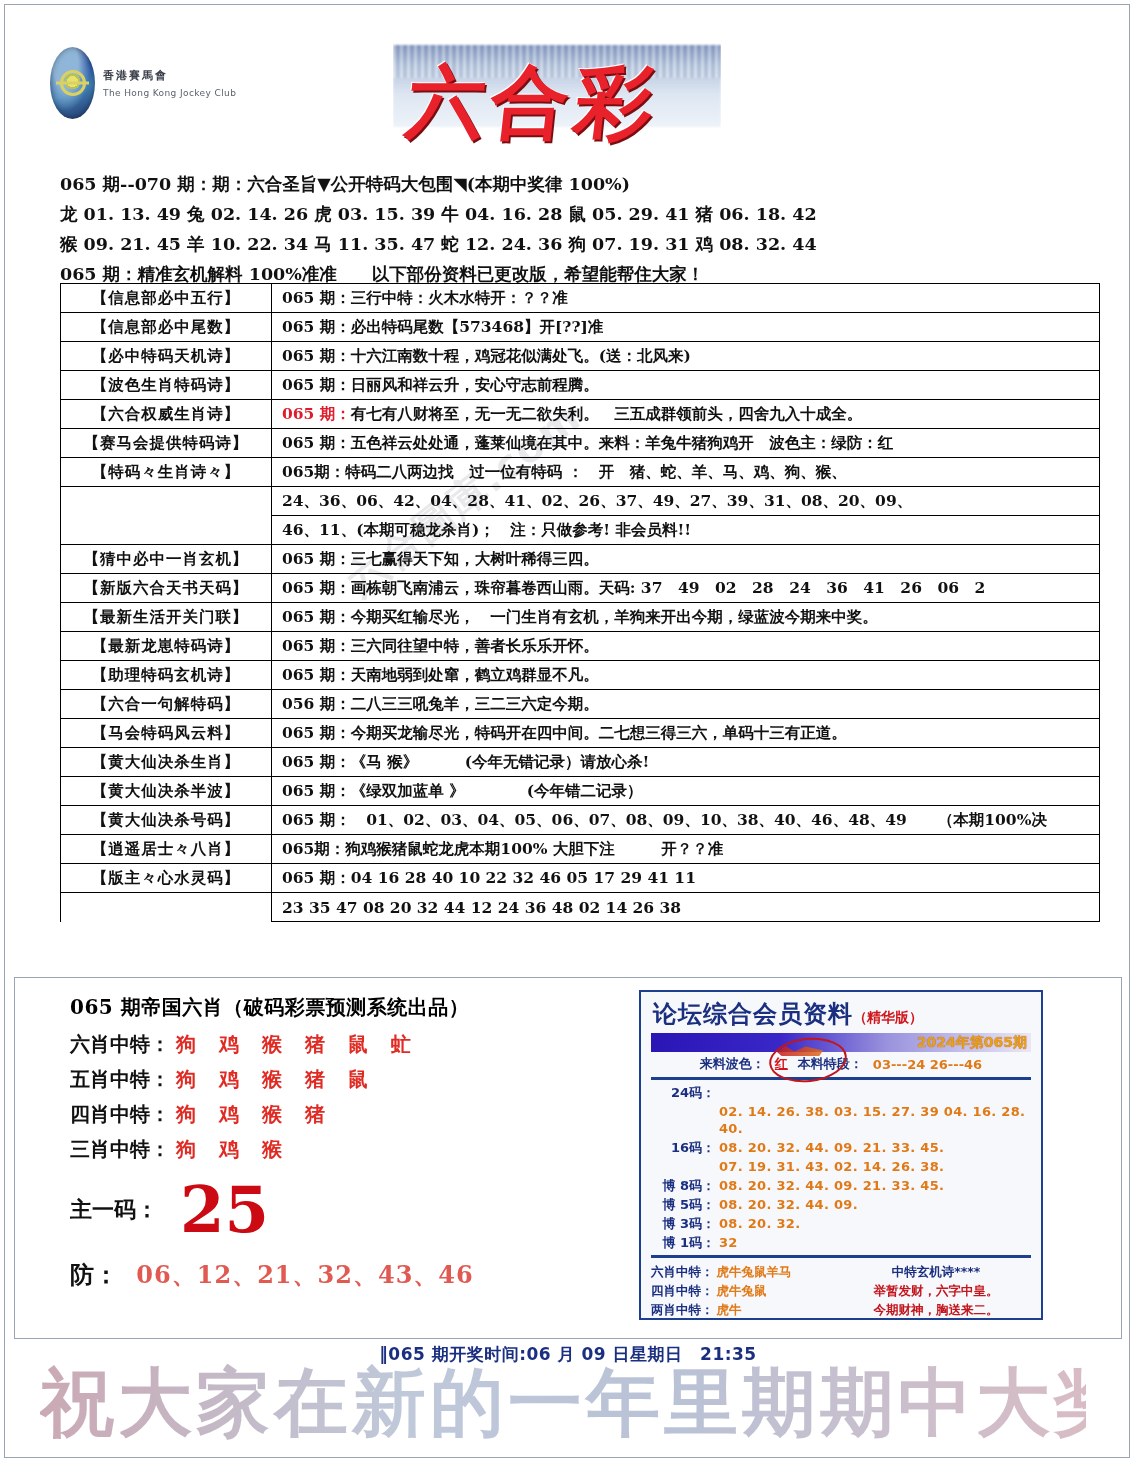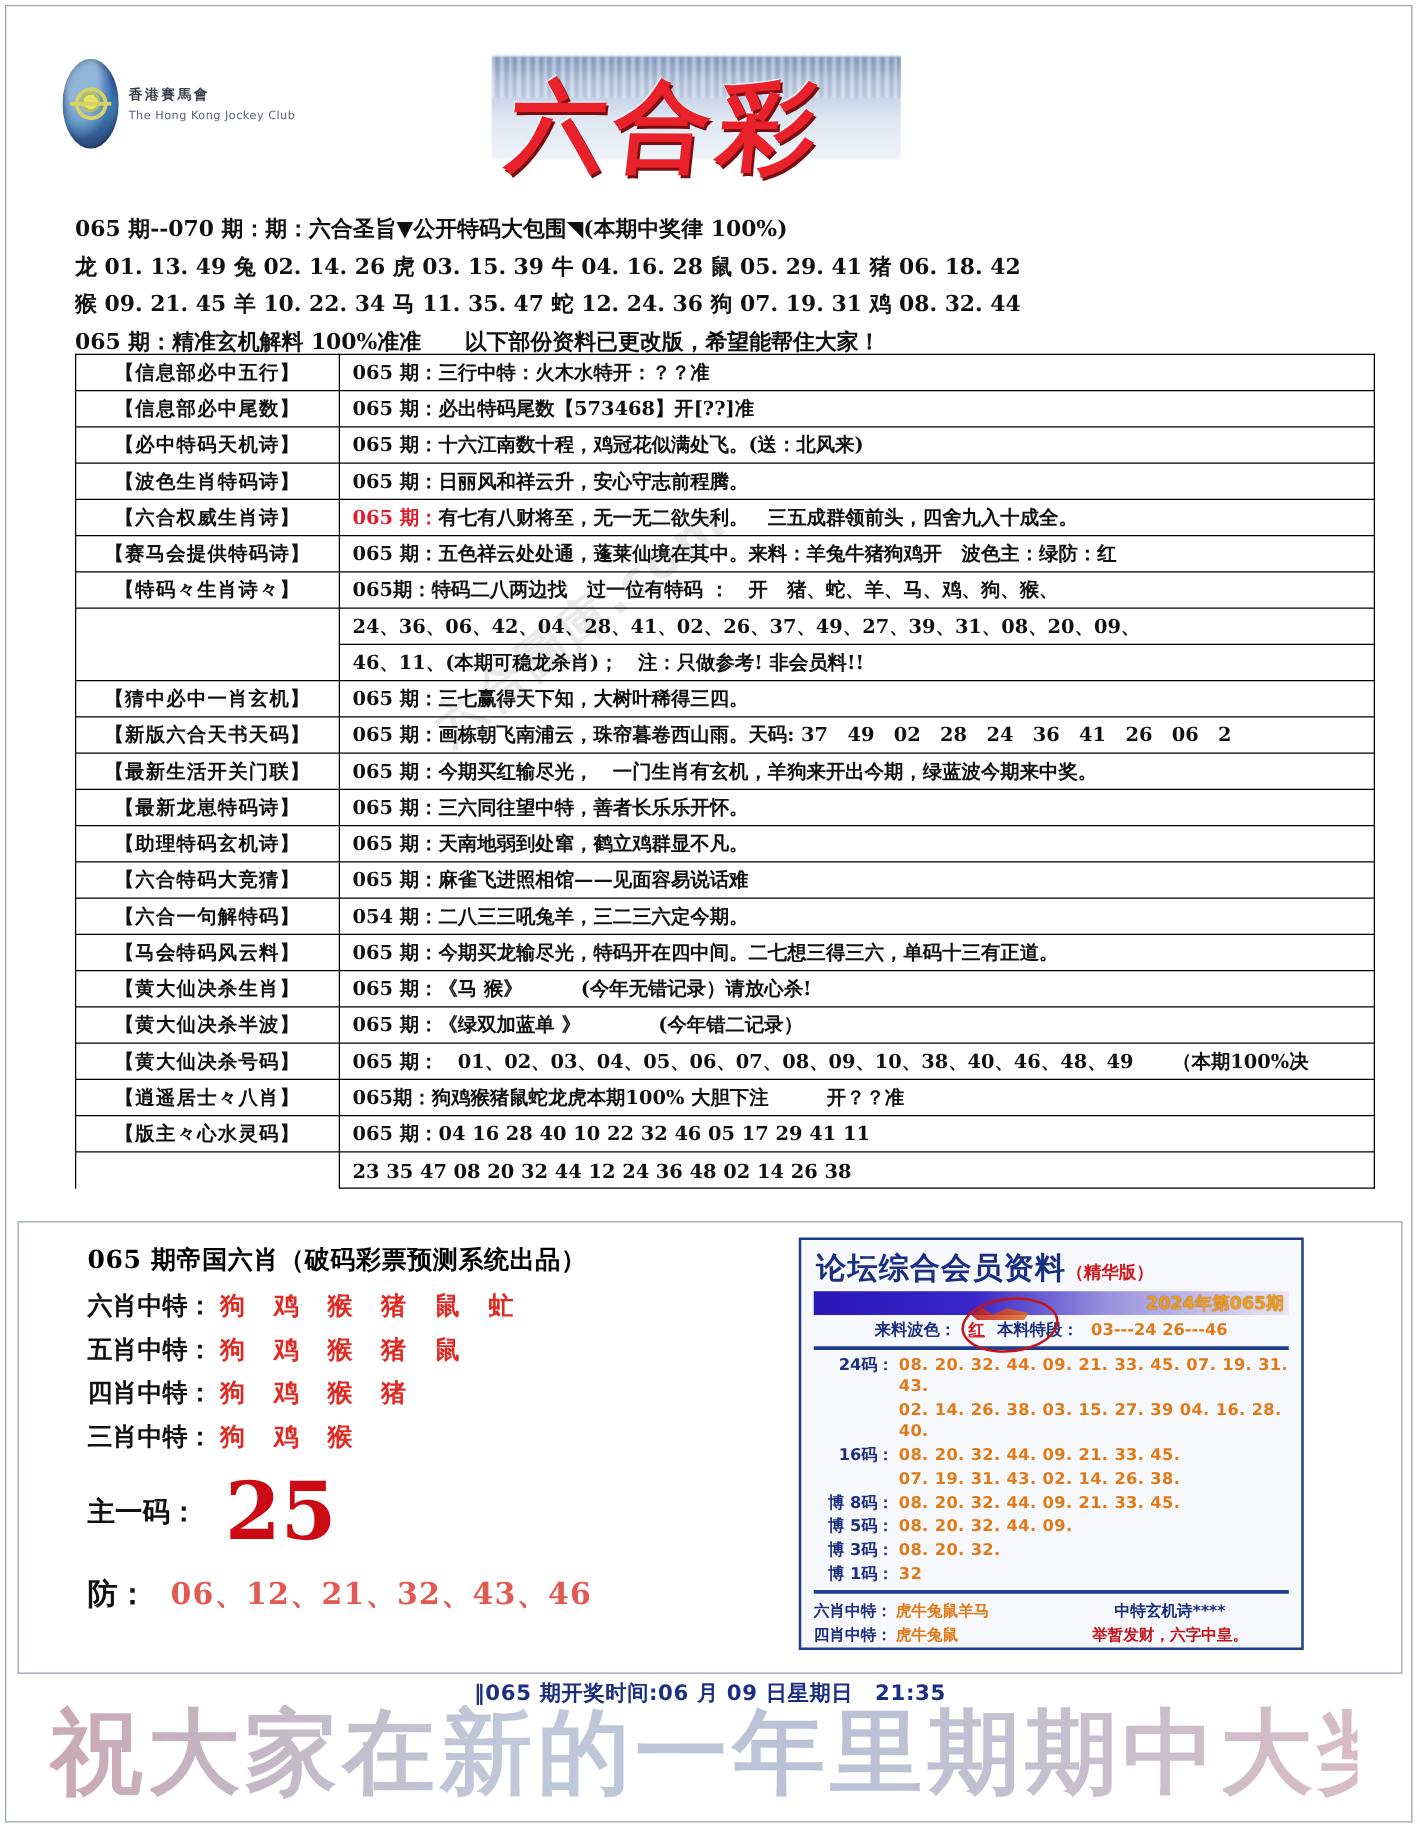"【六合特码大竞猜】" tr { html: <tr> <td>【六合特码大竞猜】</td> <td>065 期：麻雀飞进照相馆——见面容易说话难</td> </tr> -> none }
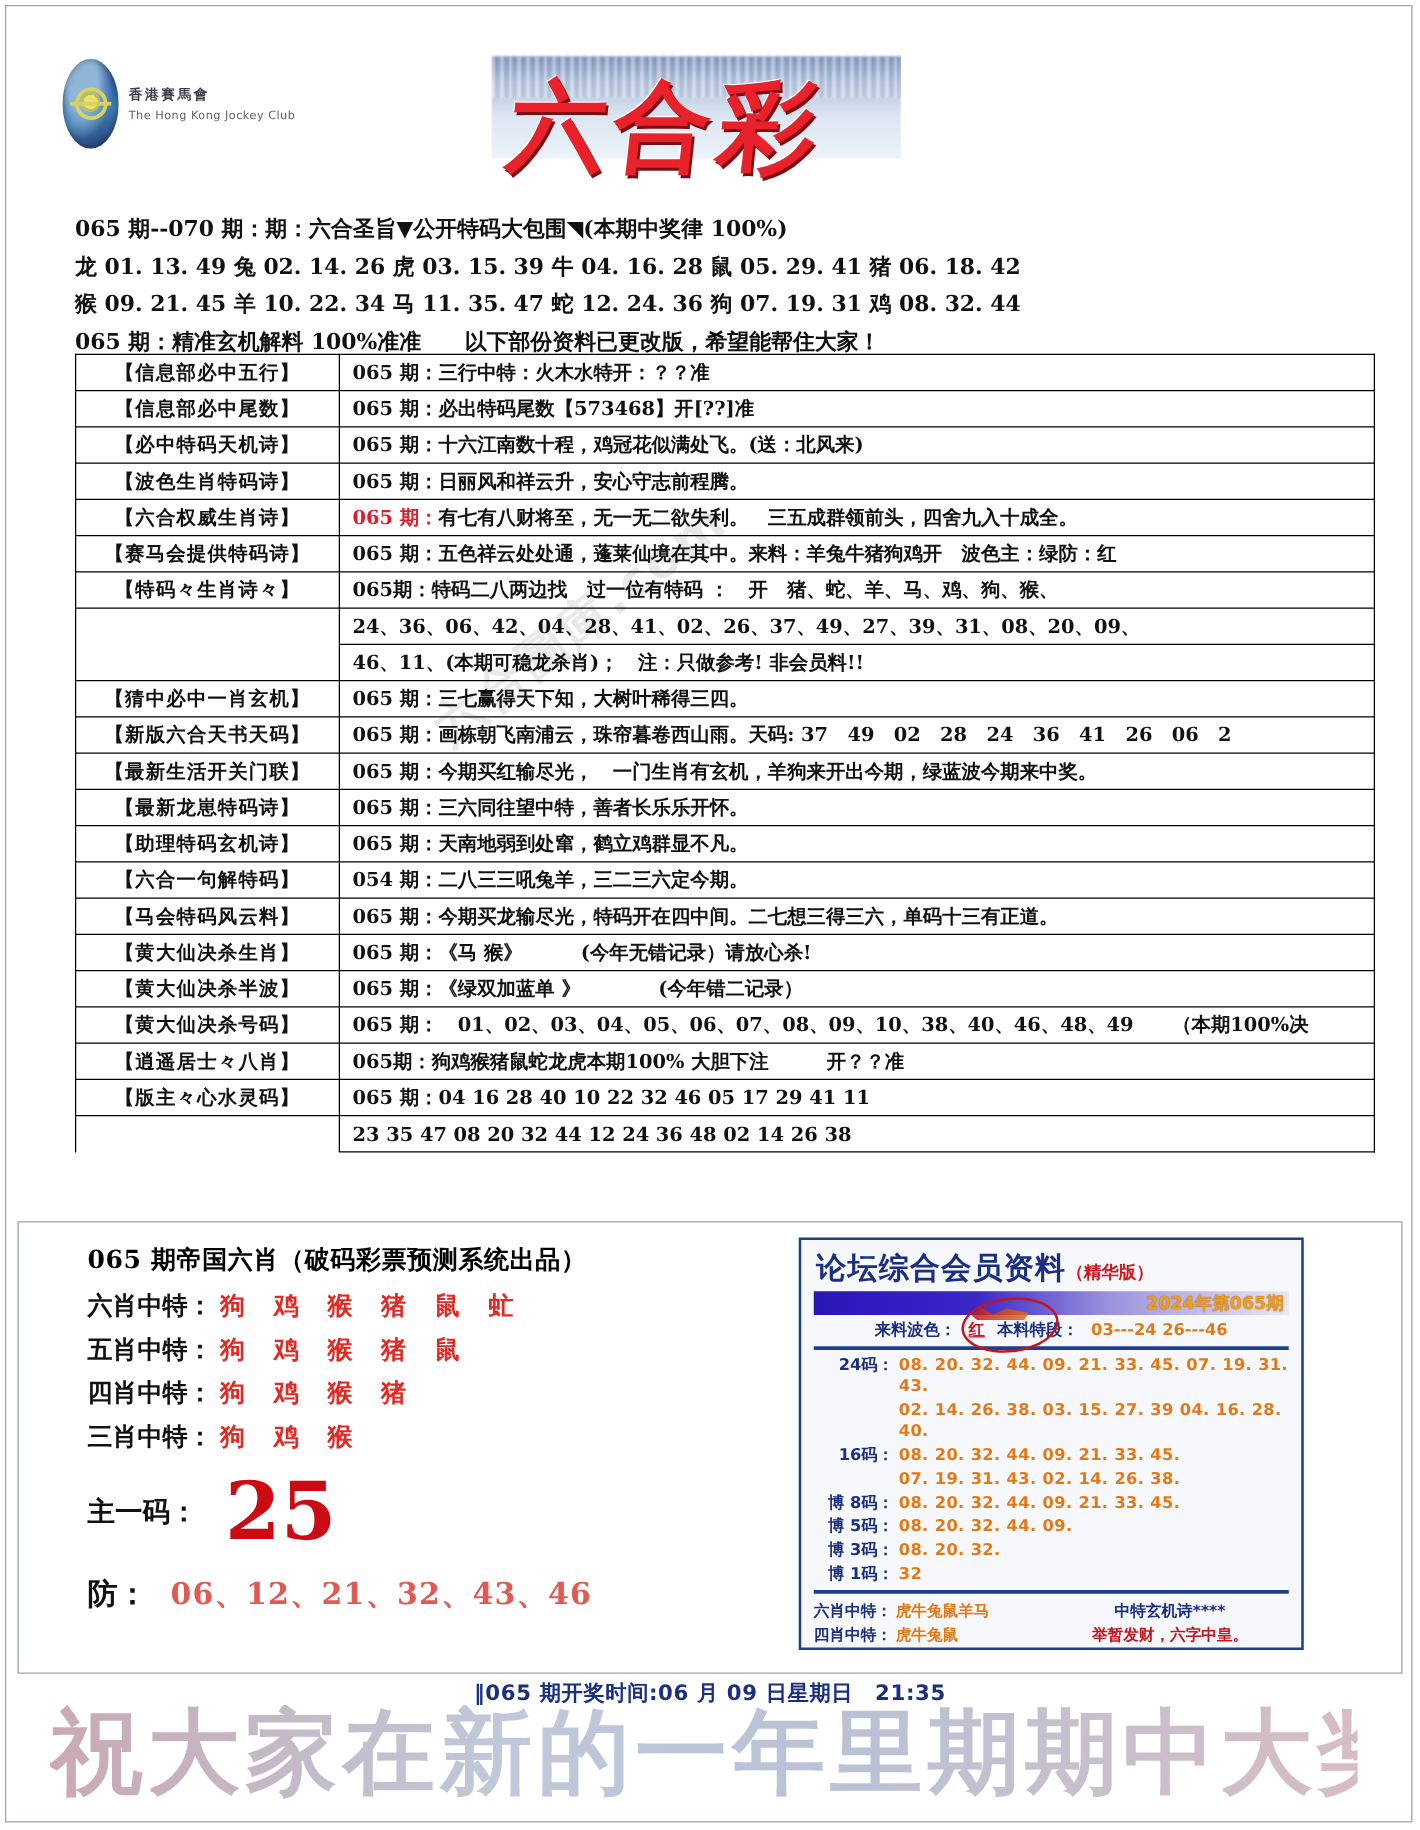"054 期：二八三三吼兔羊，三二三六定今期。" td.val { text: 054 -> 056 }
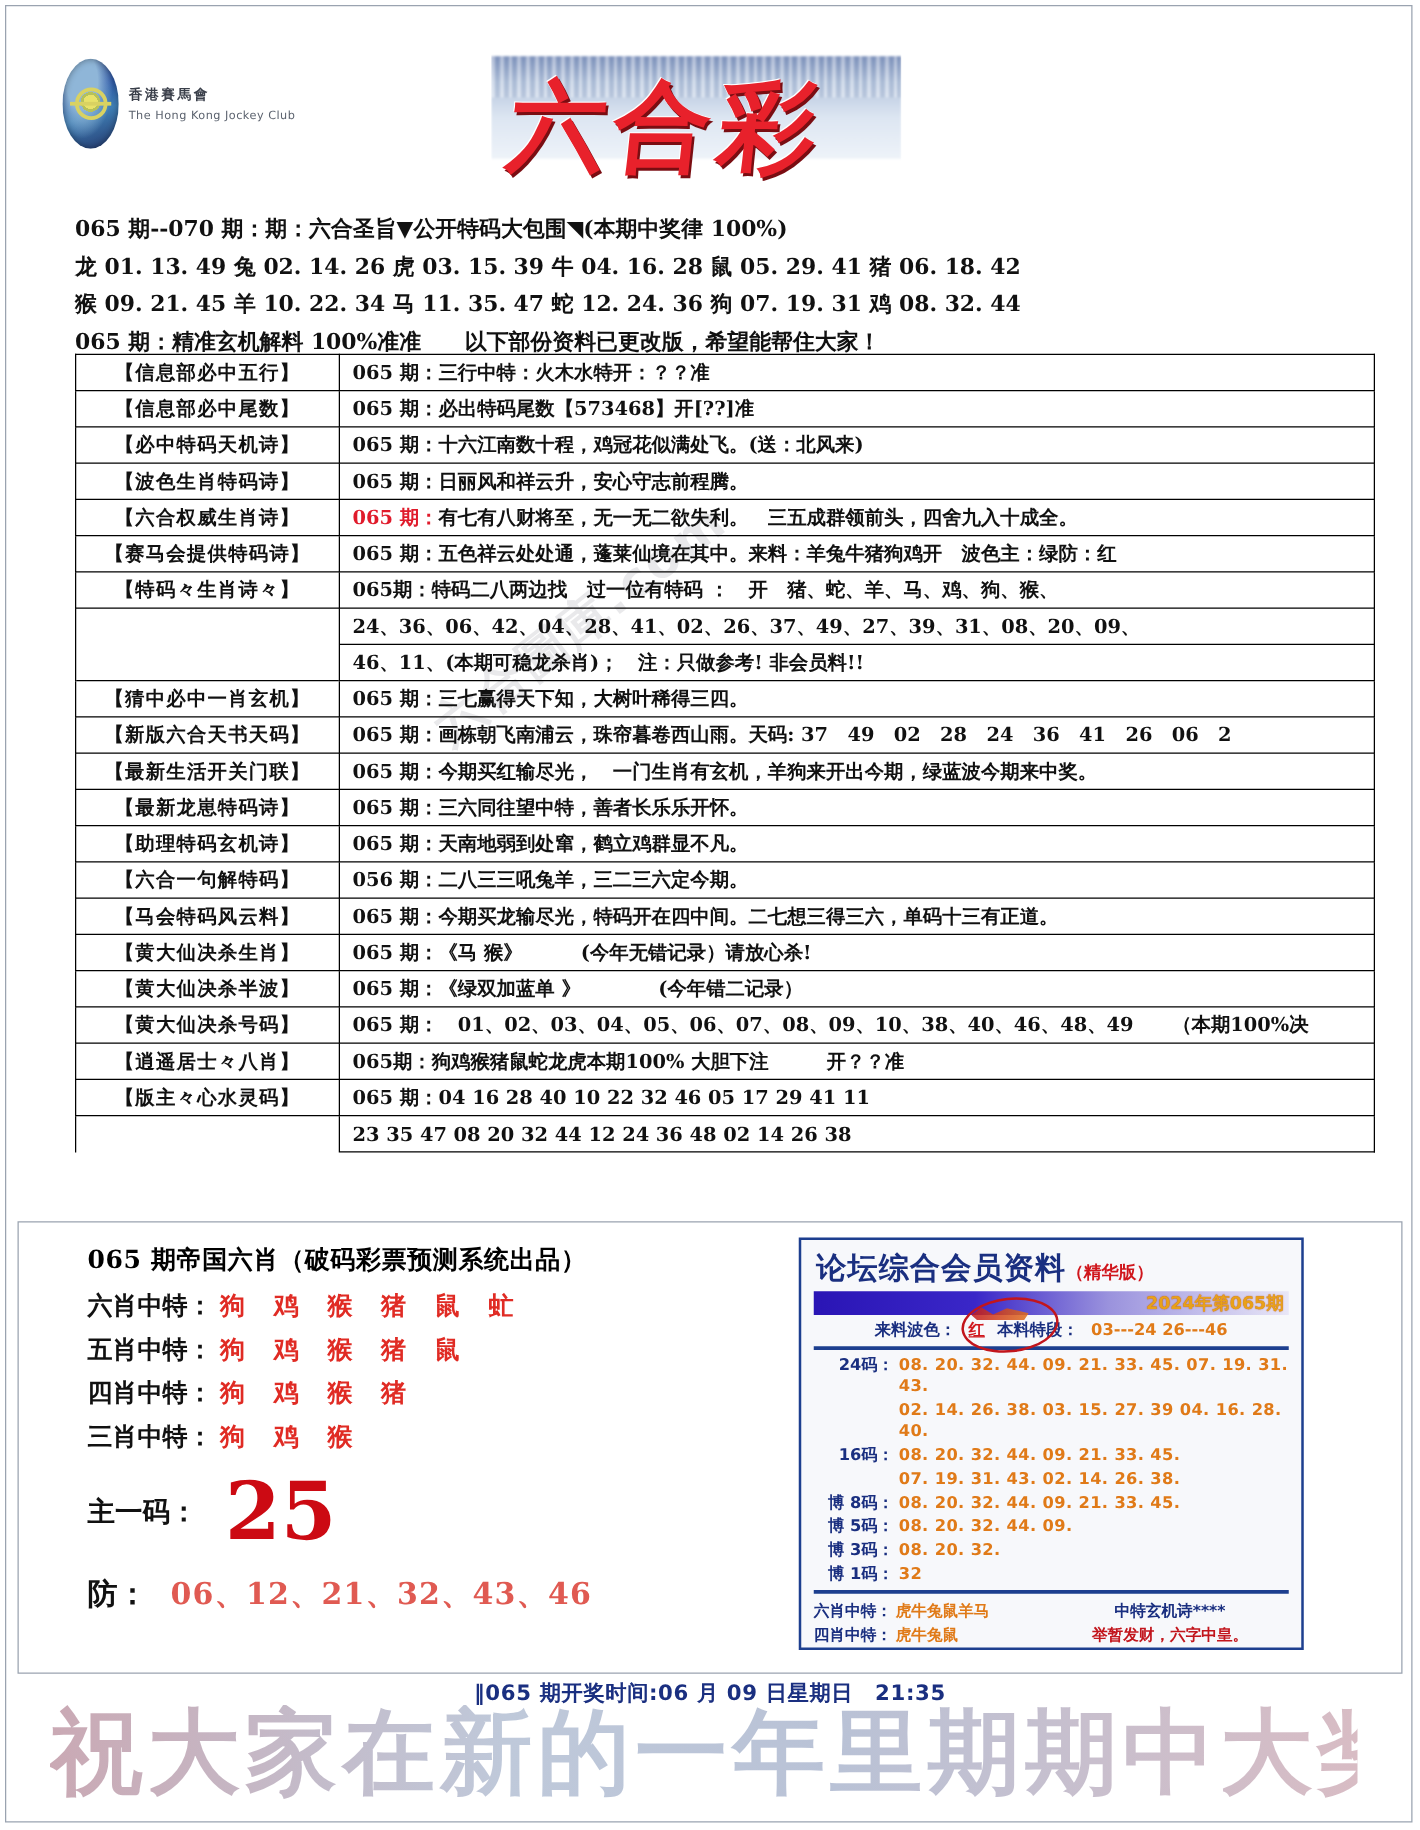"08. 20. 32. 44. 09. 21. 33. 45. 07." span.nums { html: <span>08. 20. 32. 44. 09. 21. 33. 45. 07. 19. 31. 43.</span> -> none }
